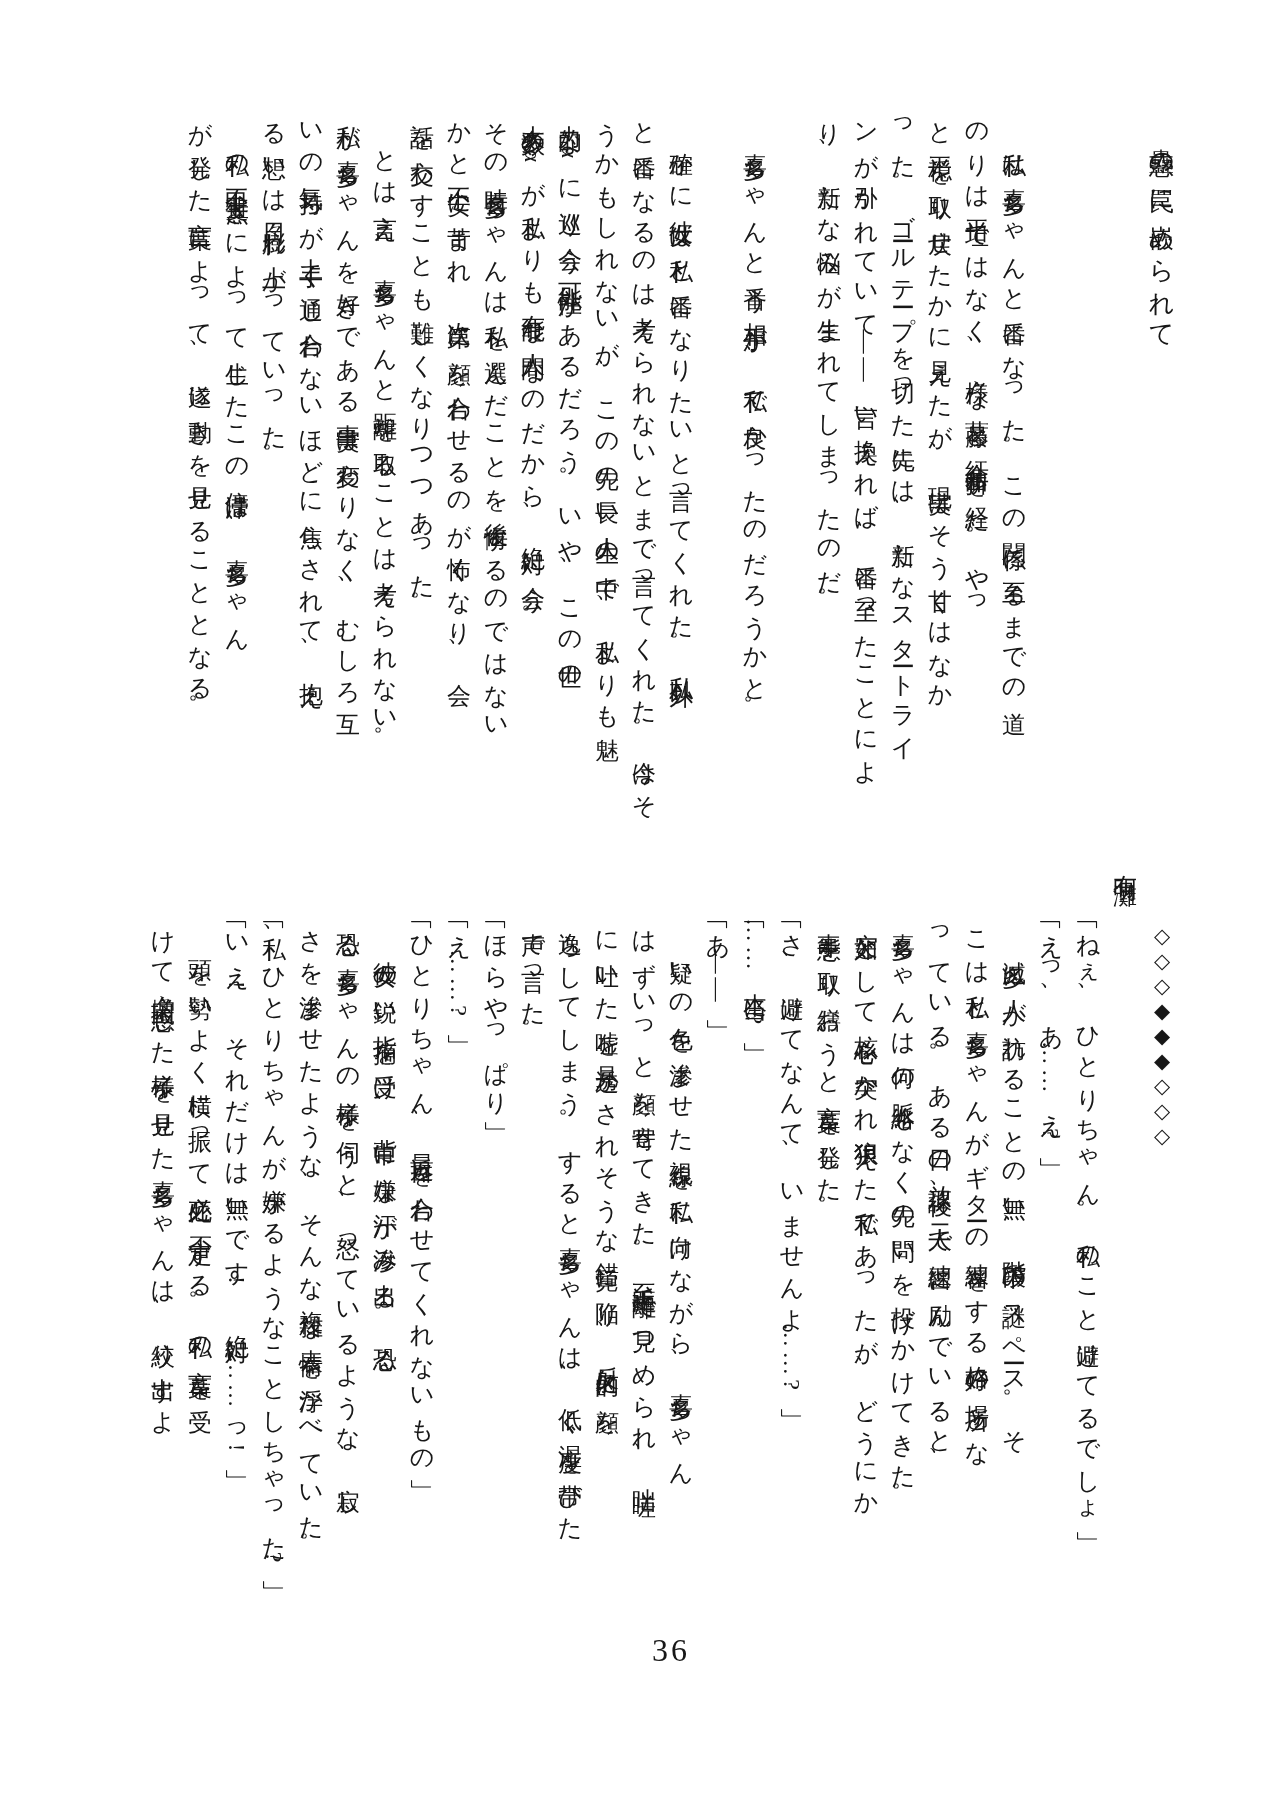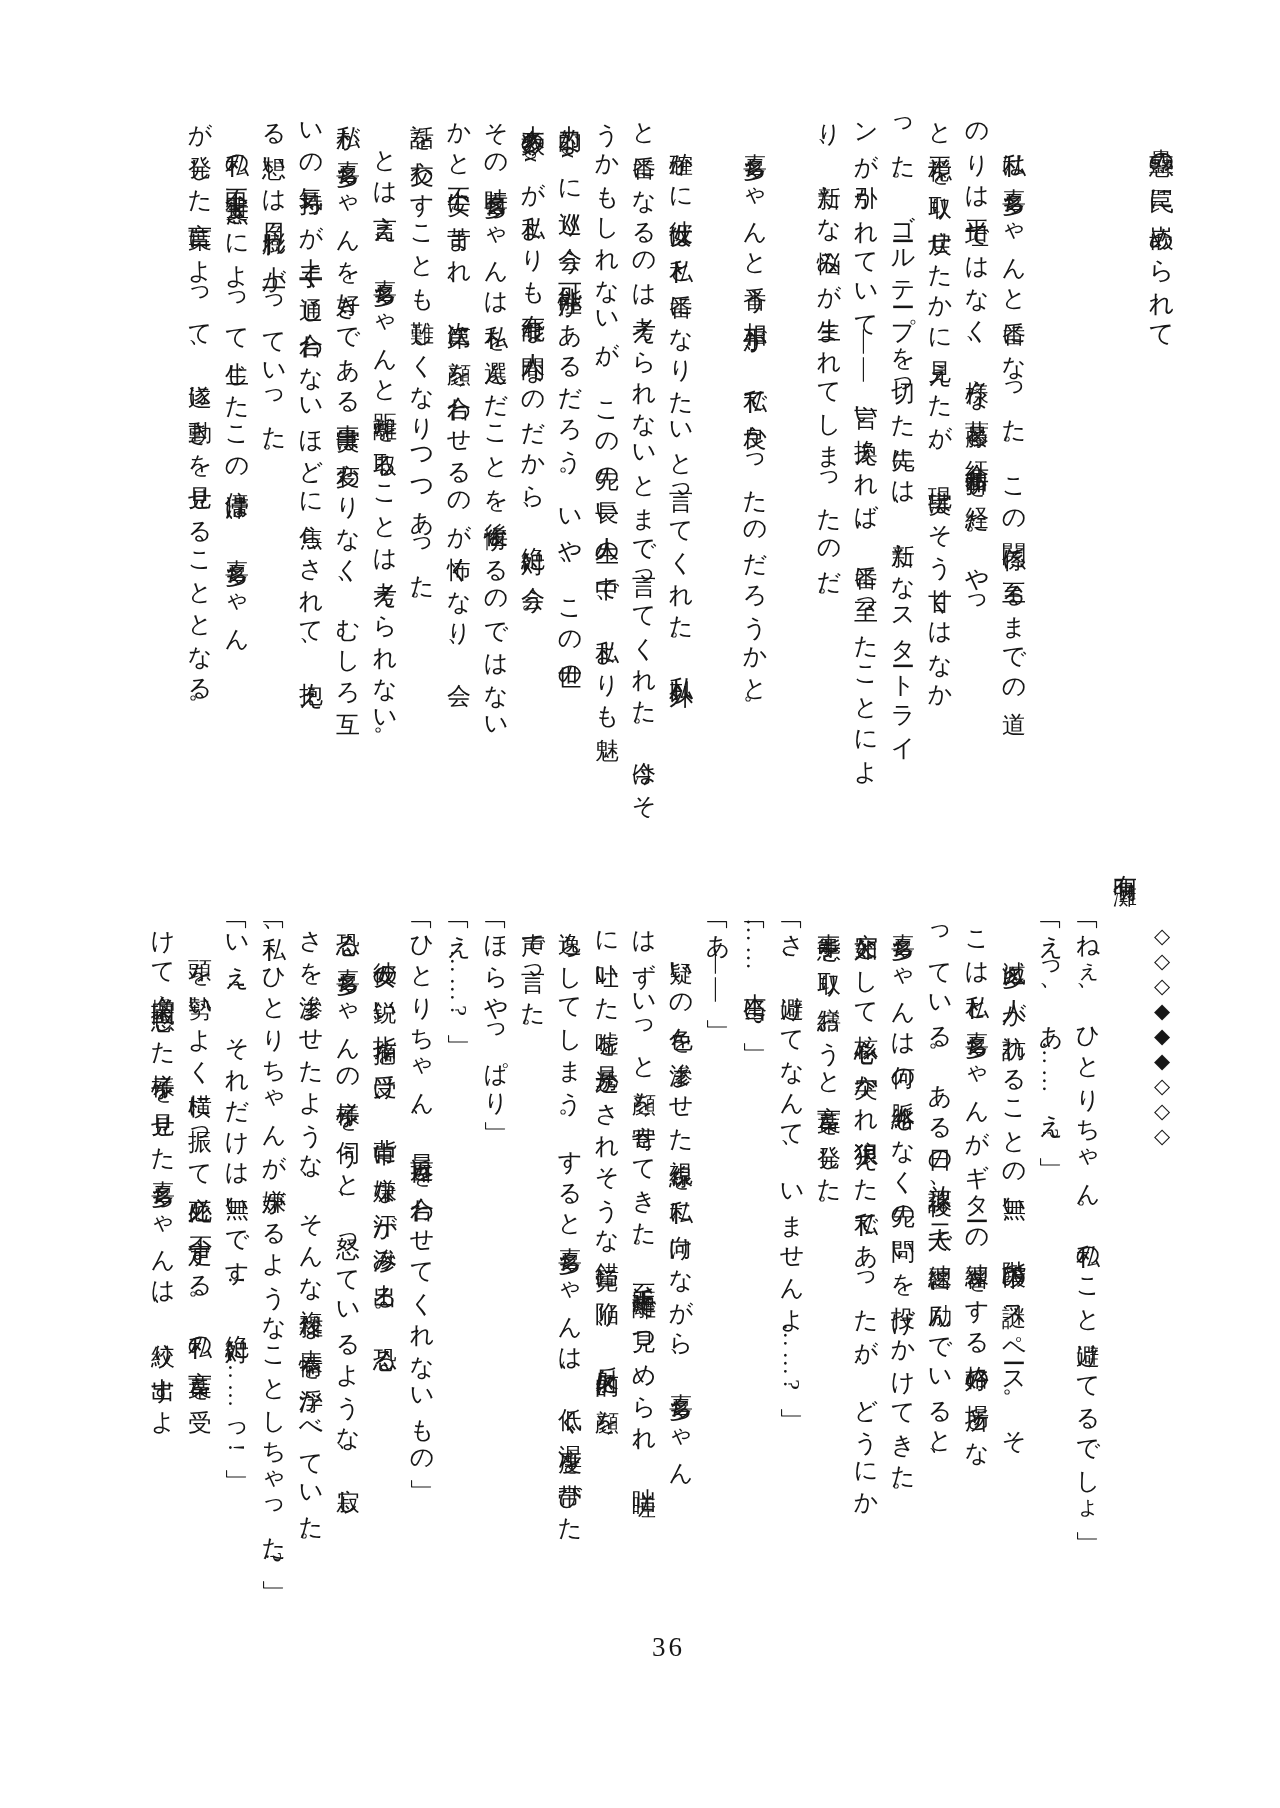"36" .page-number { font-size: 27px -> 32px }
